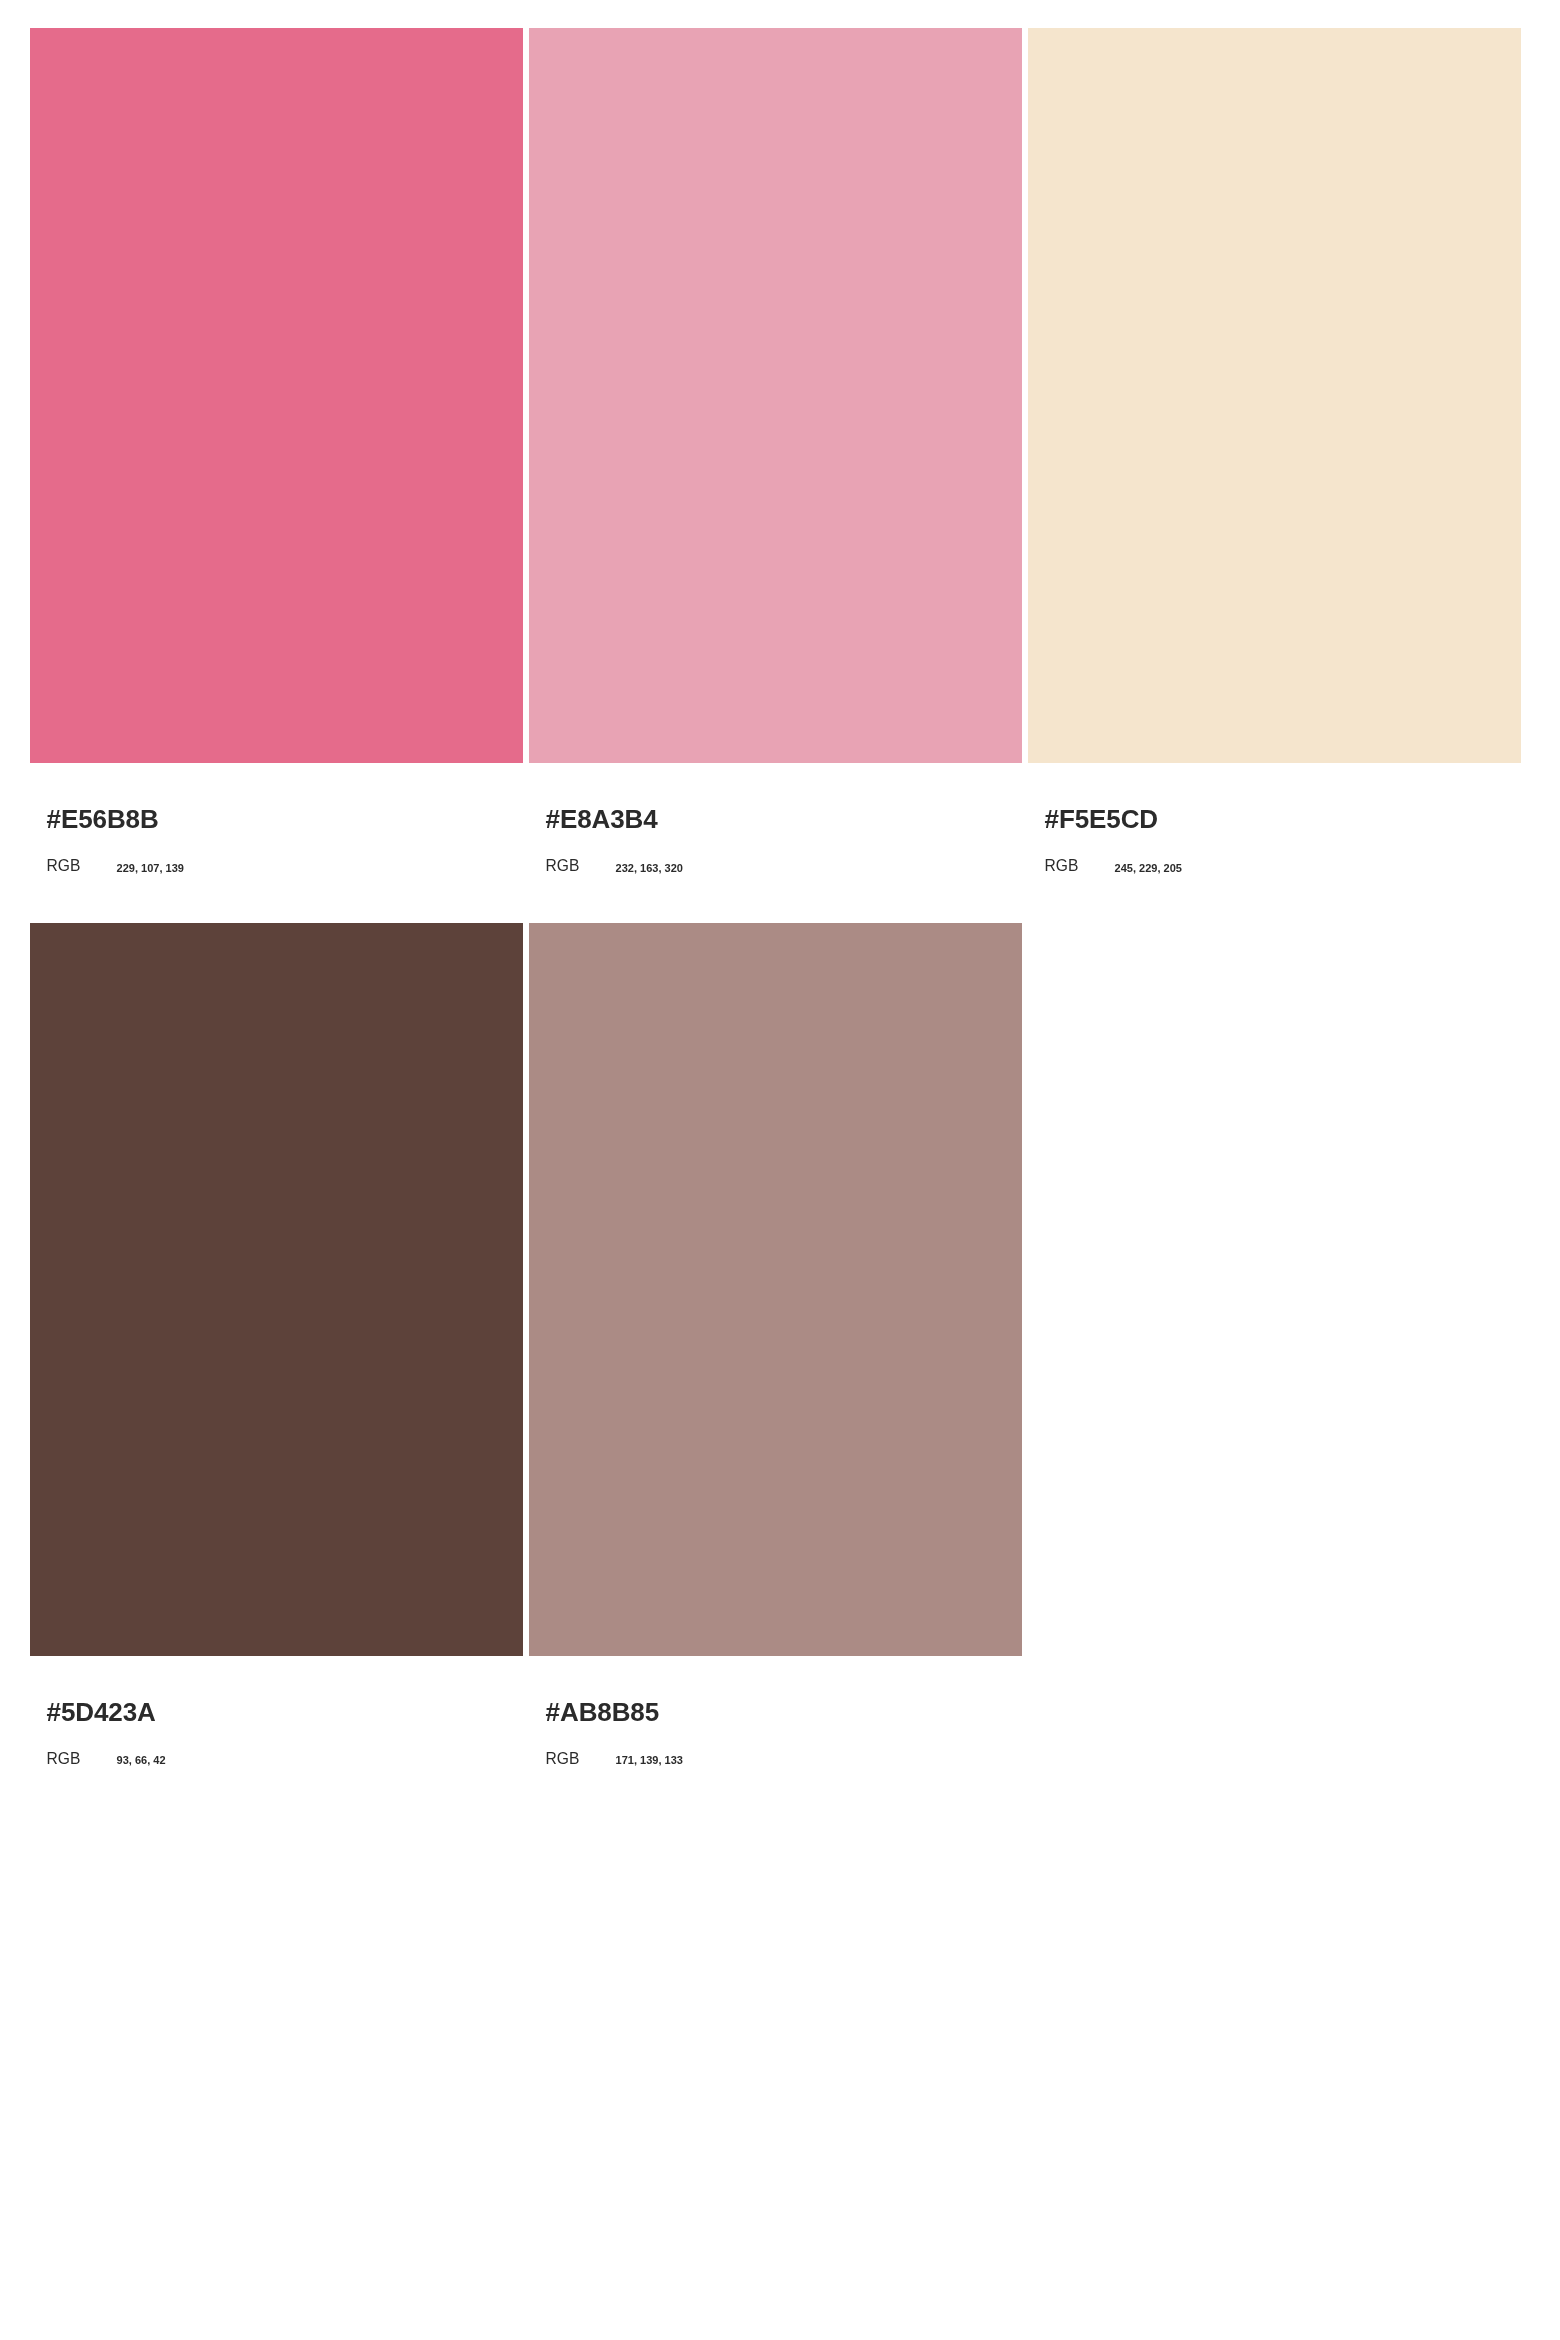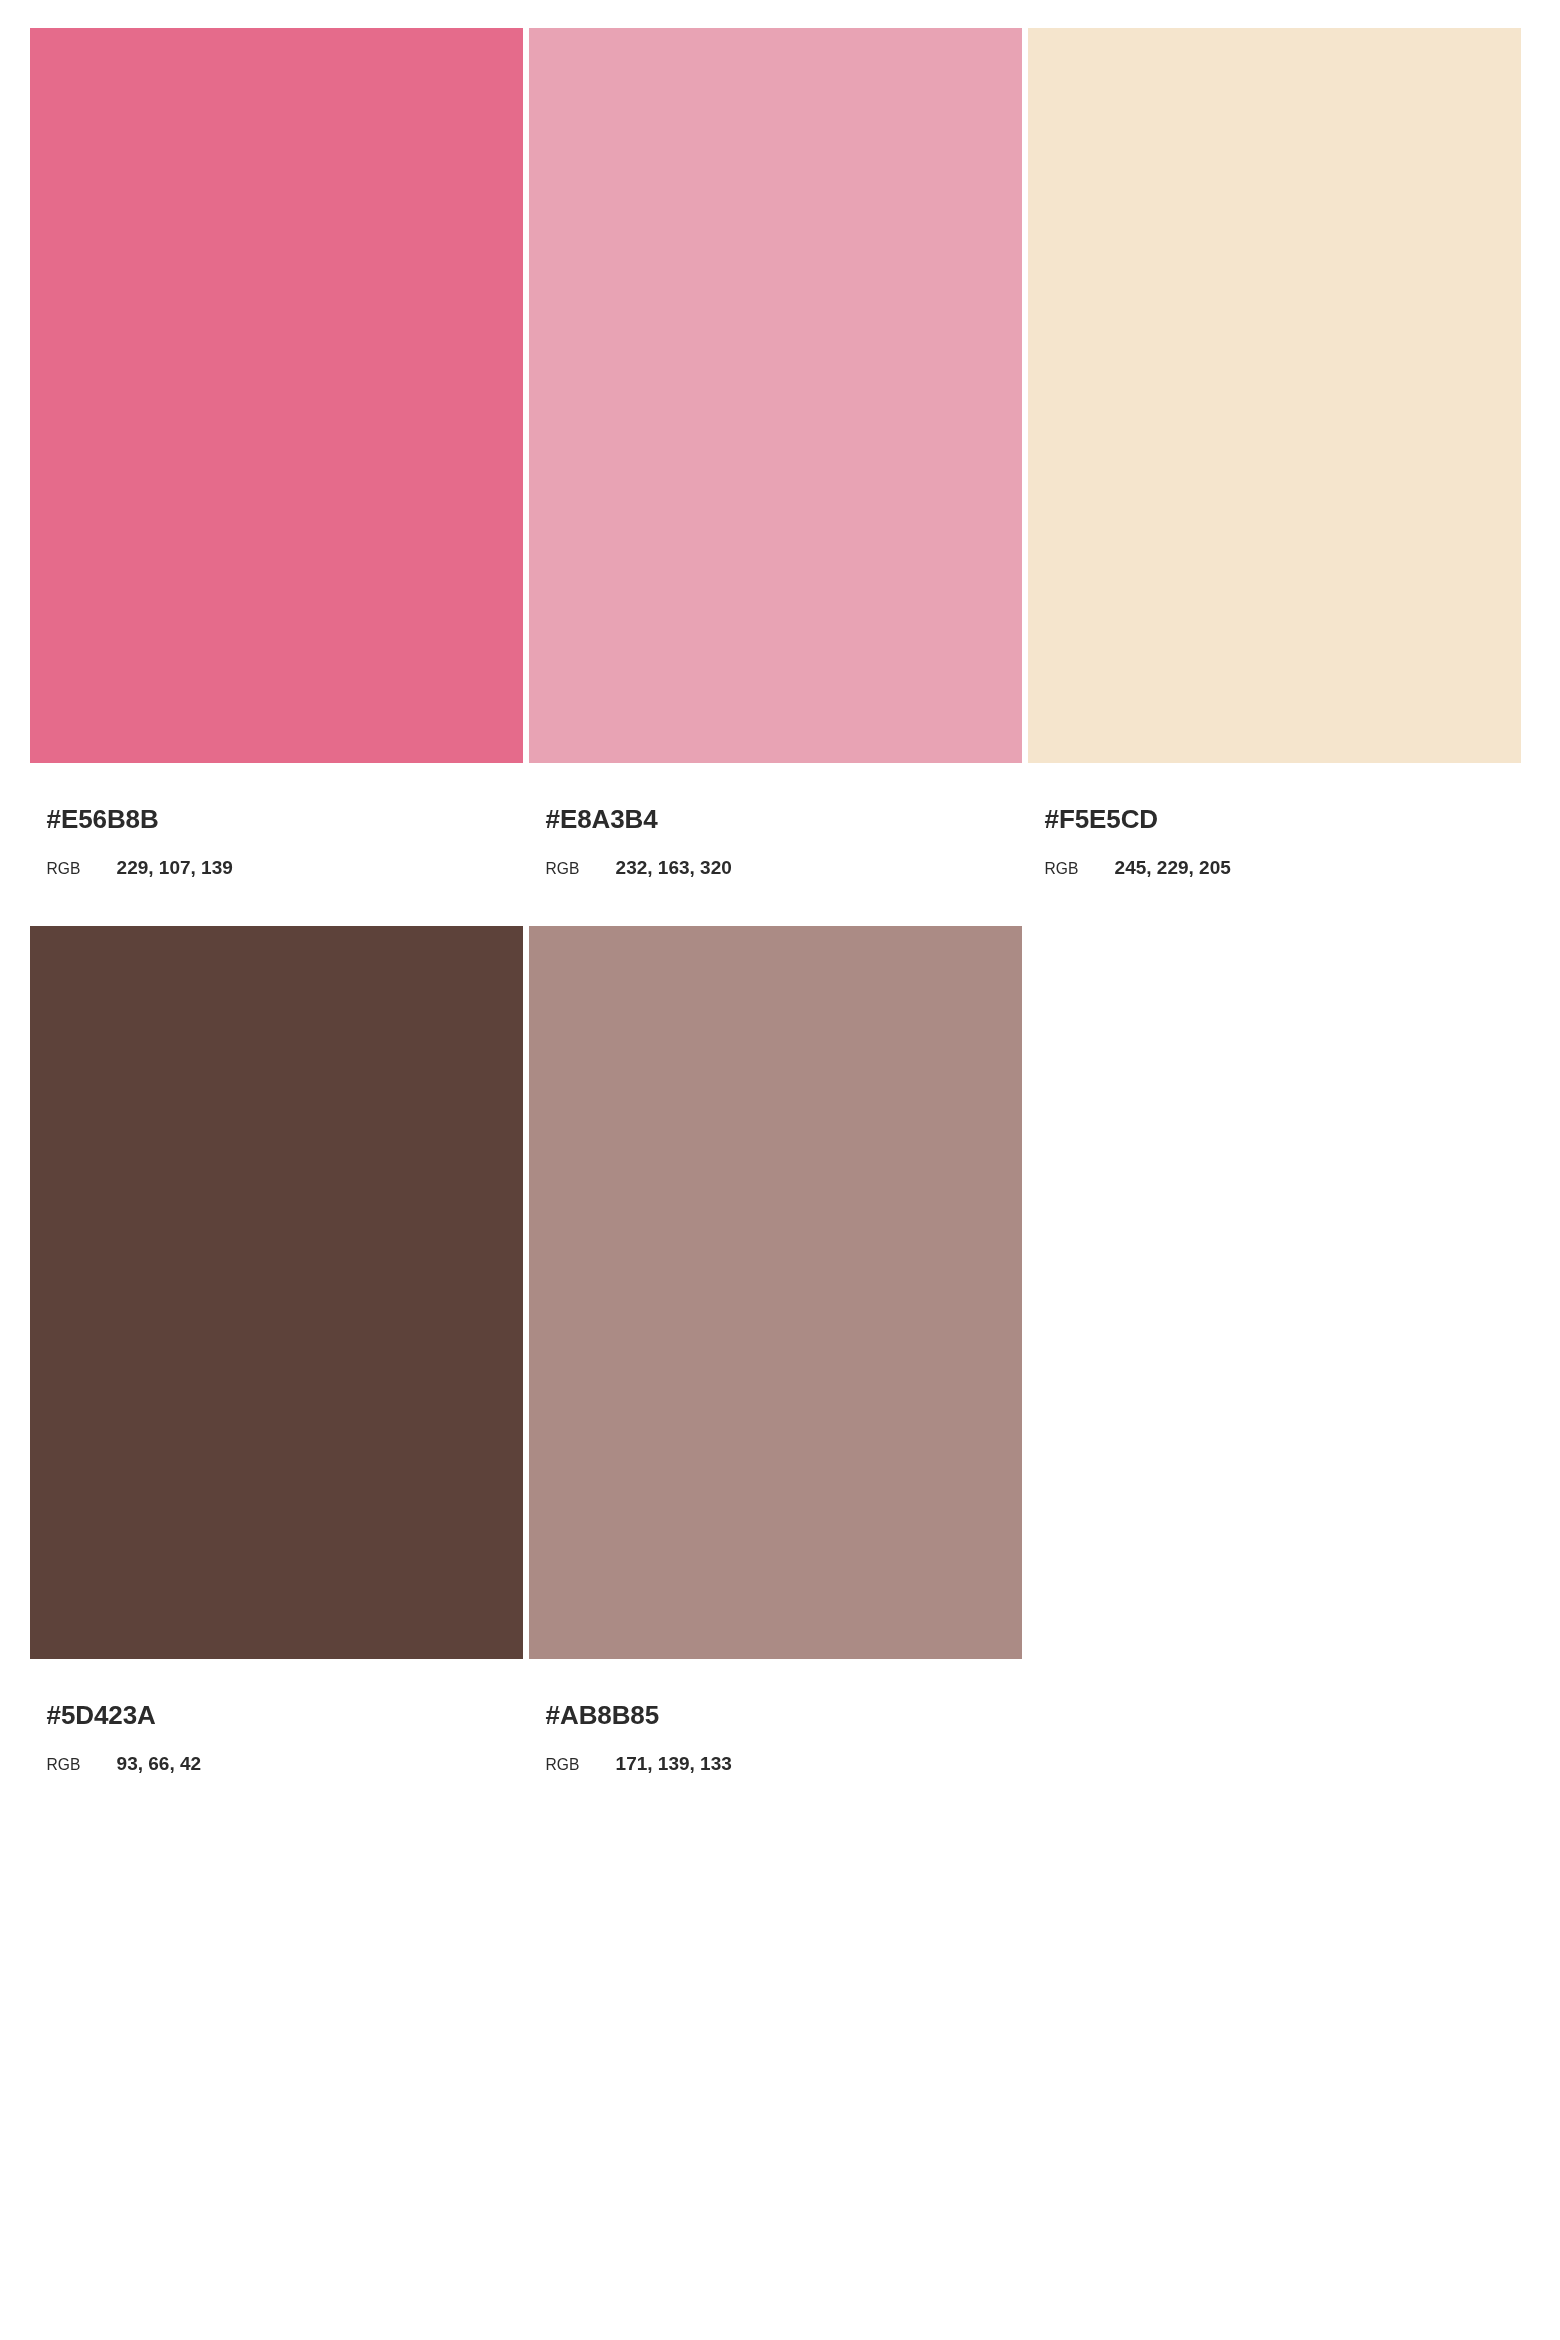"229, 107, 139" .rgb-values { font-size: 19px -> 11px }
